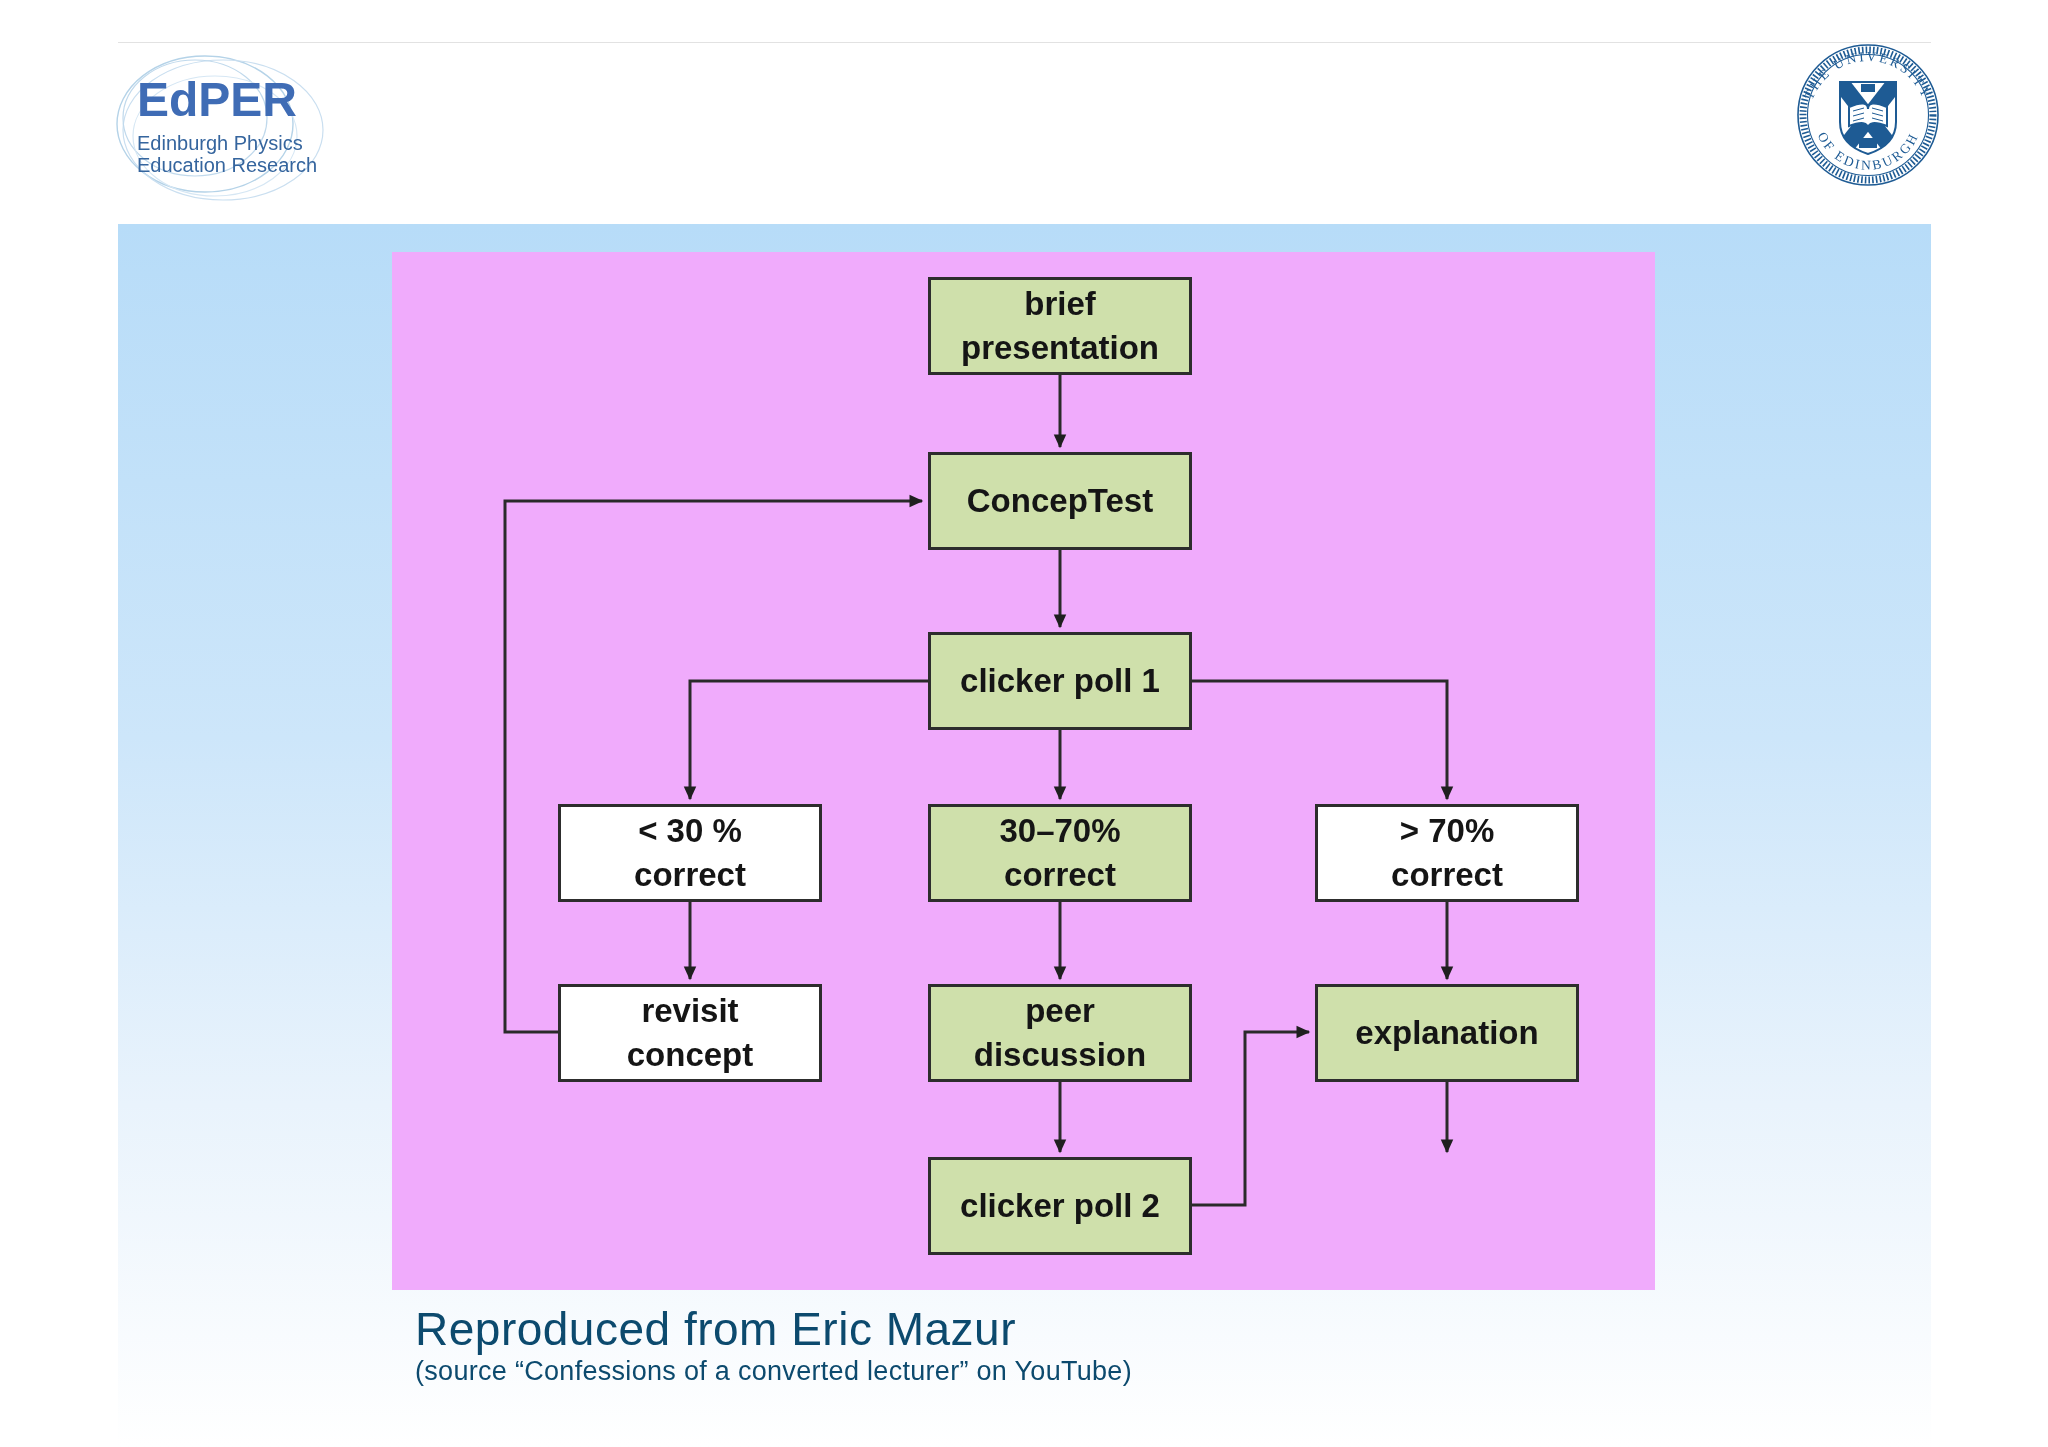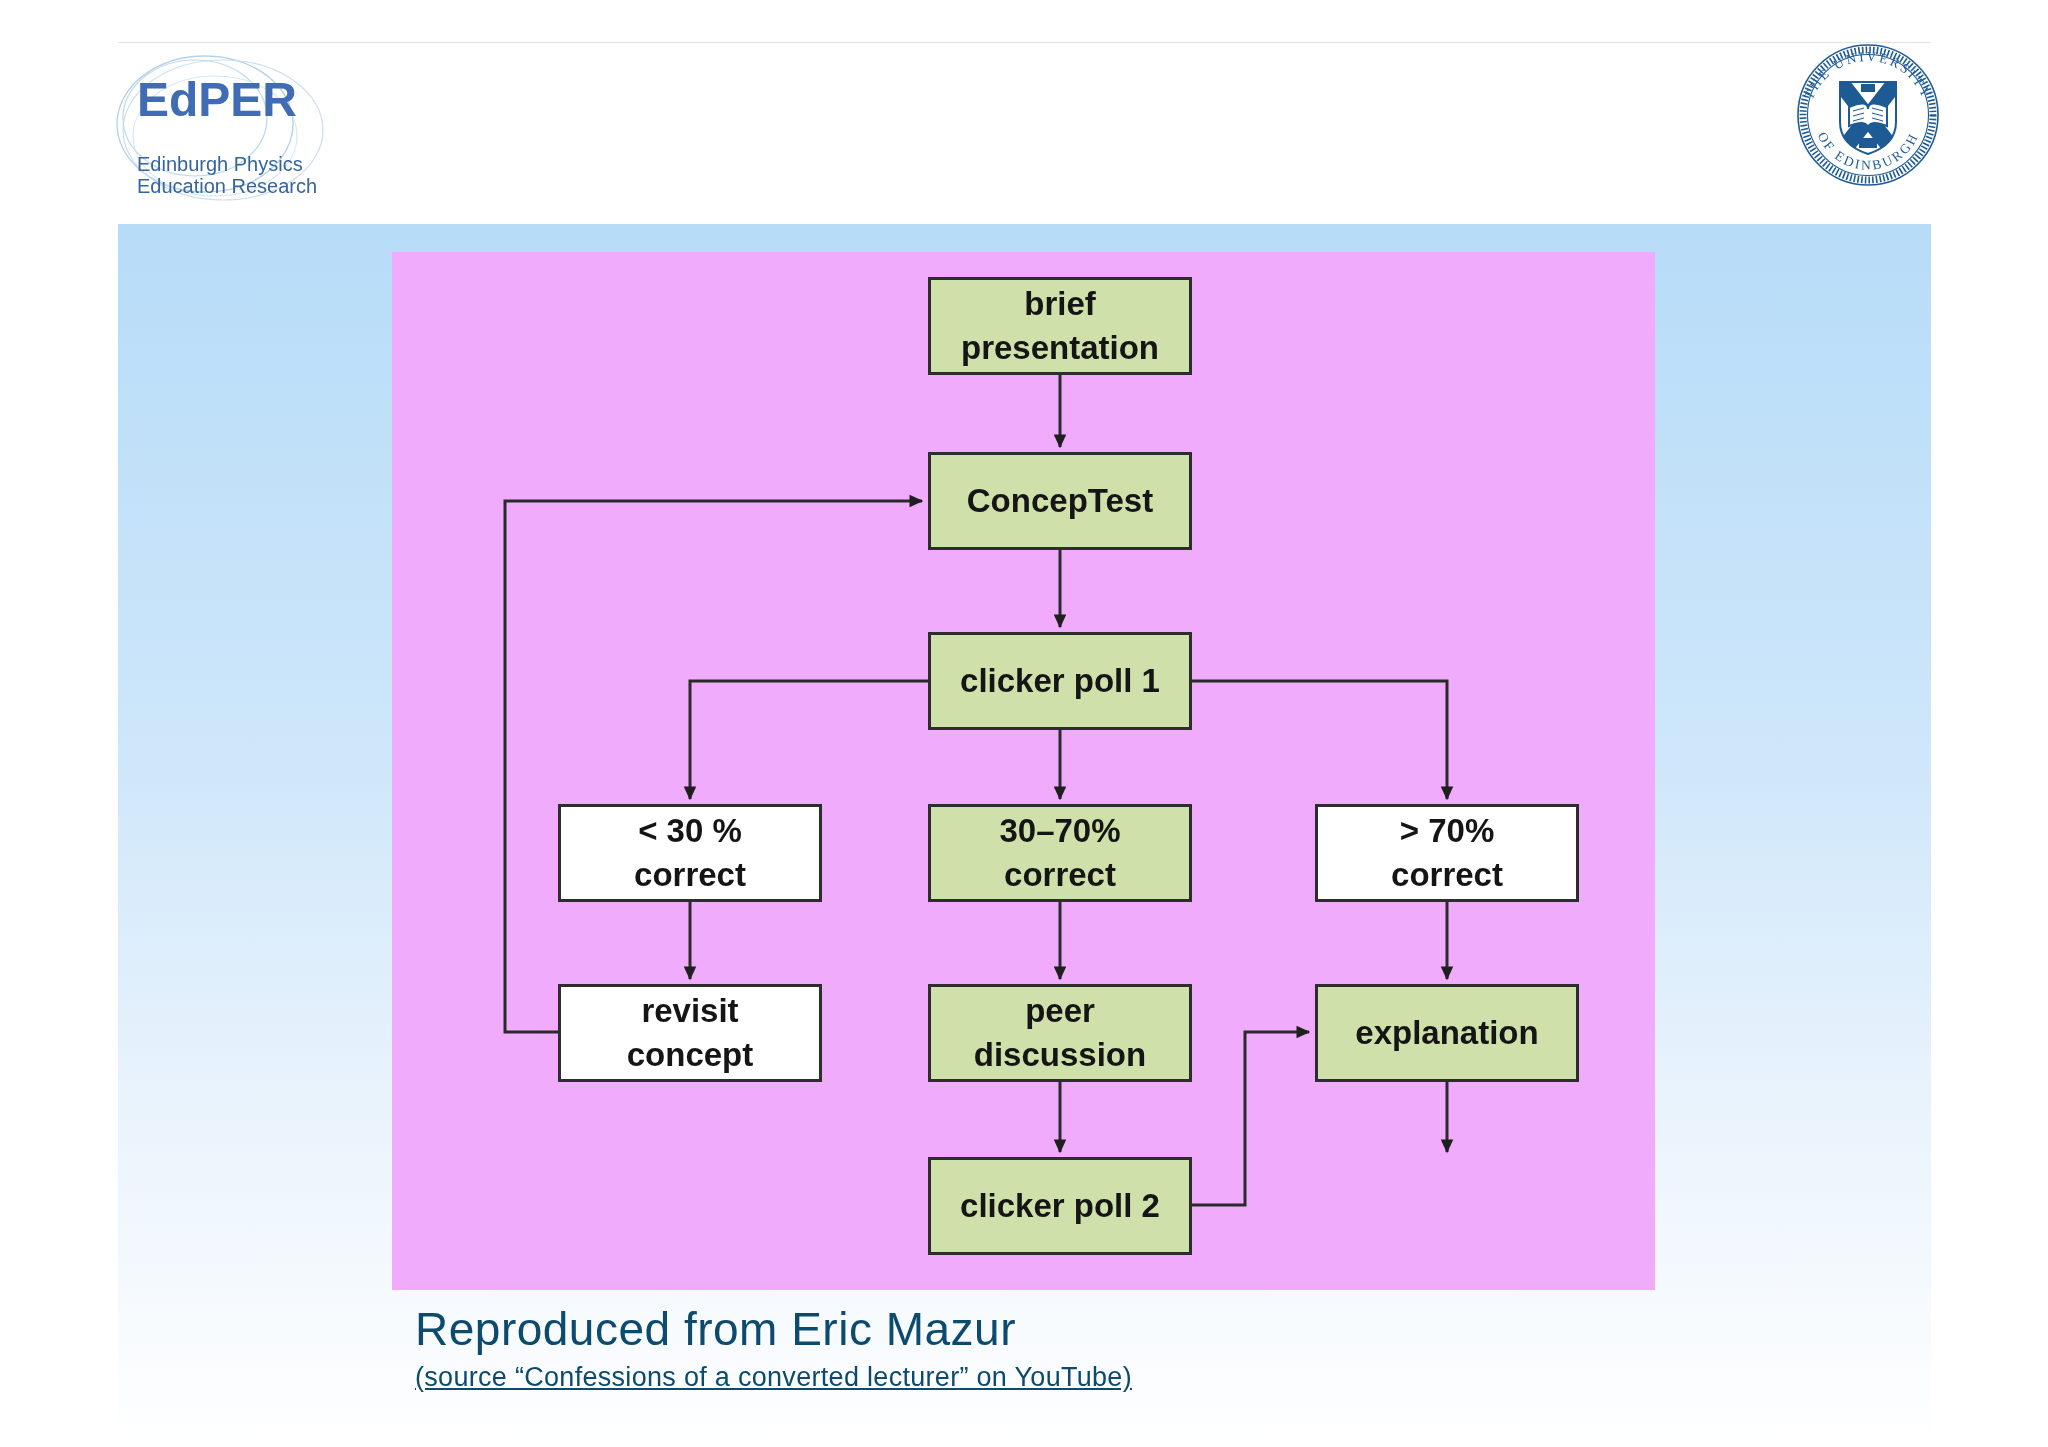"Edinburgh Physics" .edper .sub { margin-top: 21px -> none }
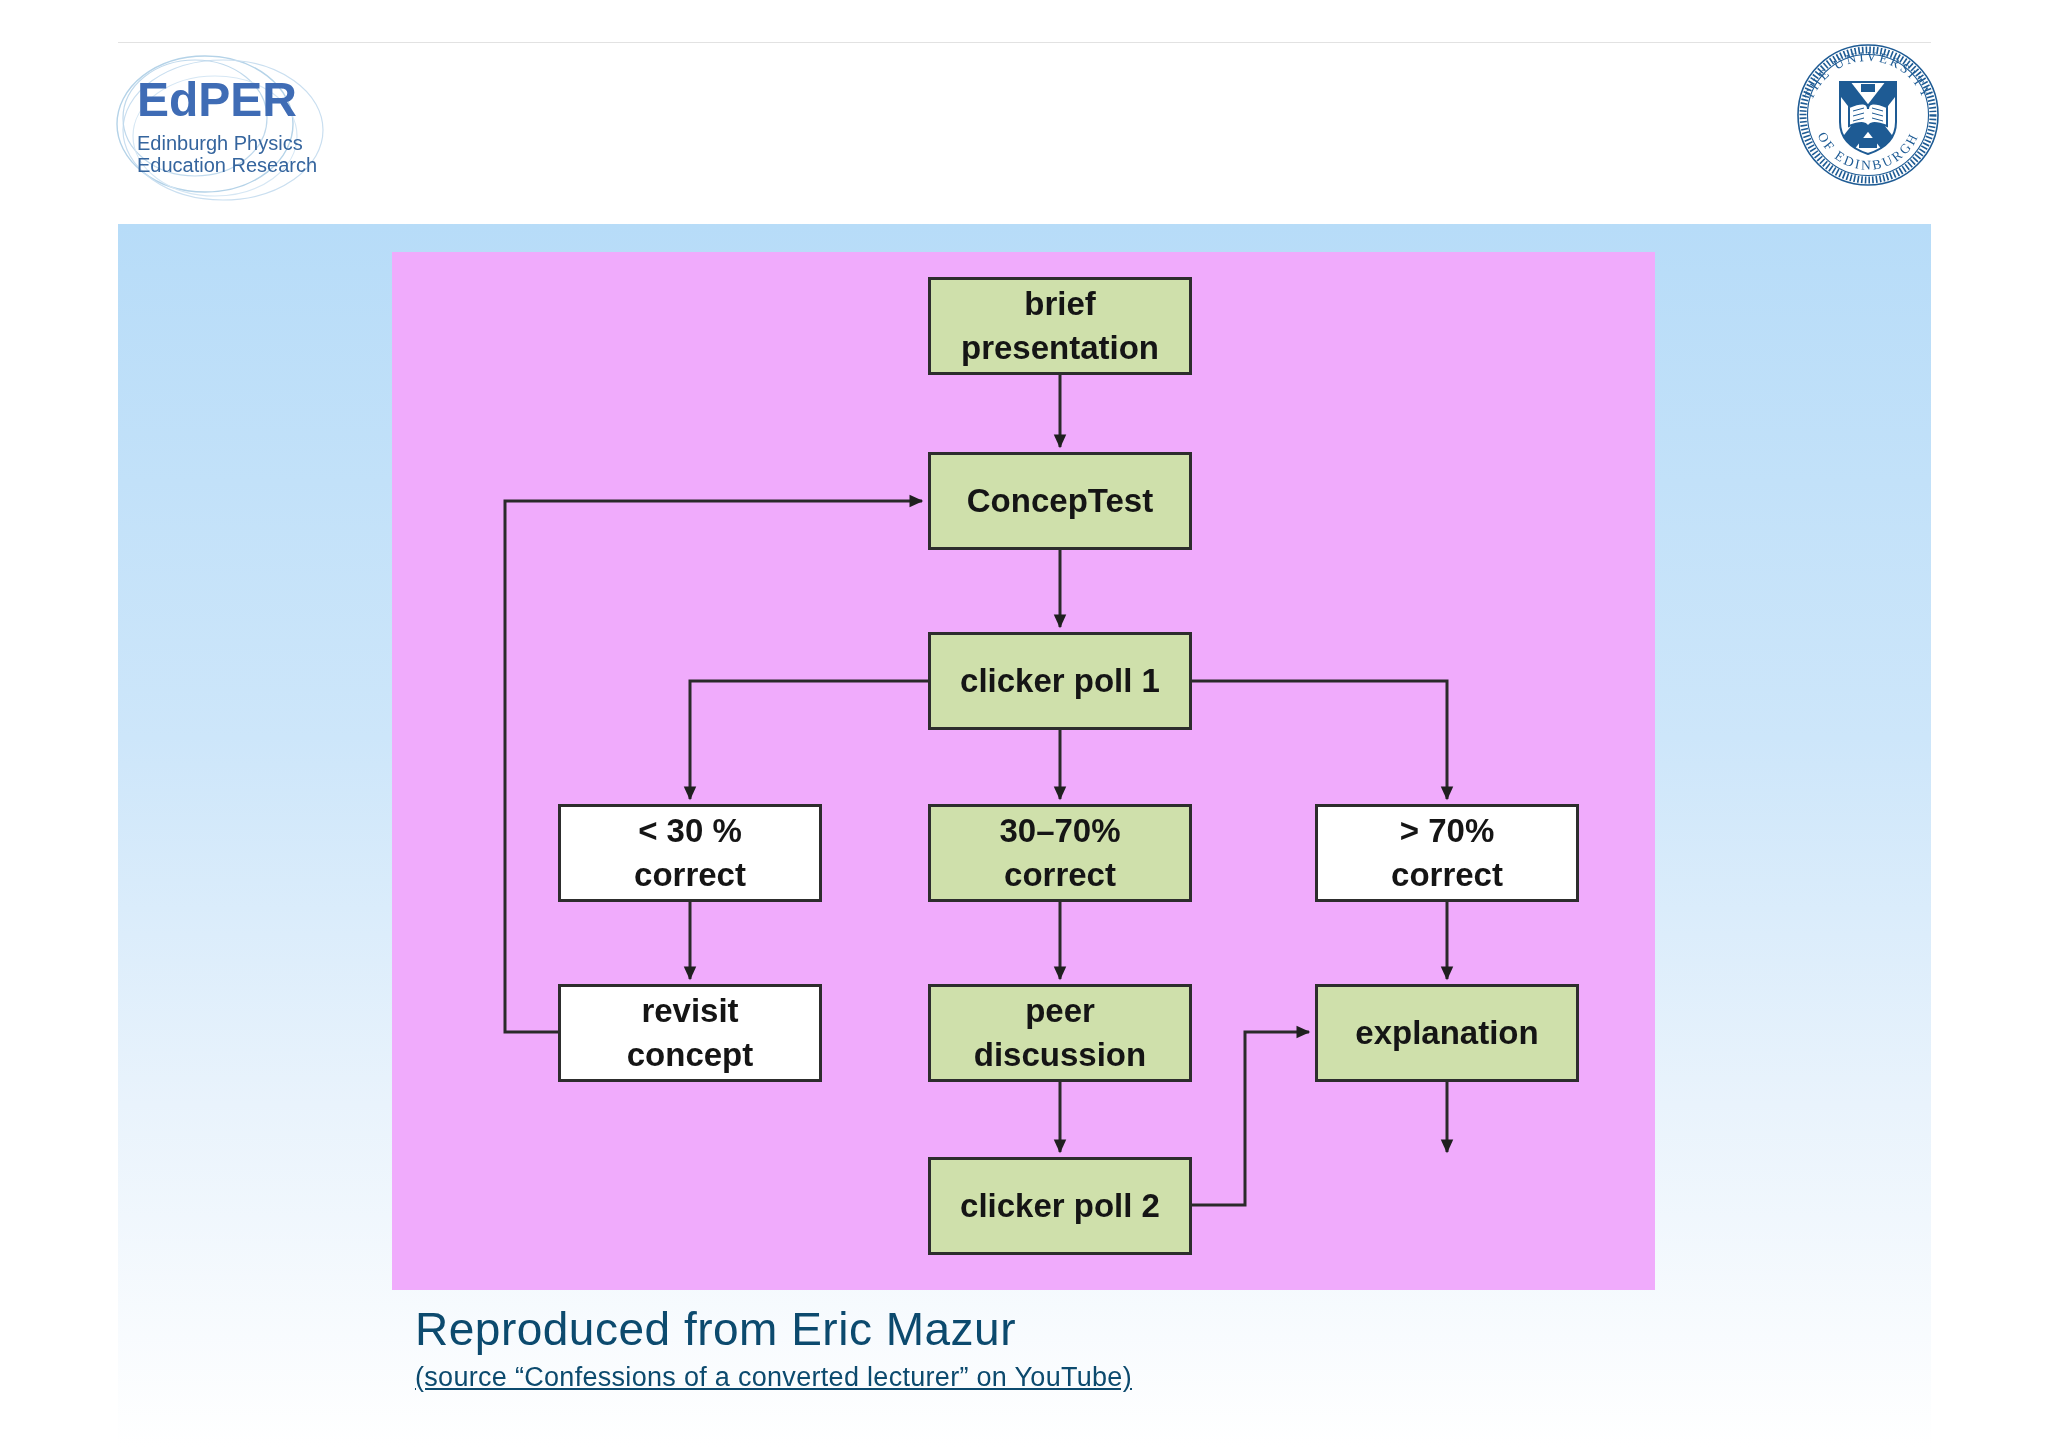"(source “Confessions of a converted" .caption .s { margin-top: 6px -> 0; text-decoration: underline -> none }
